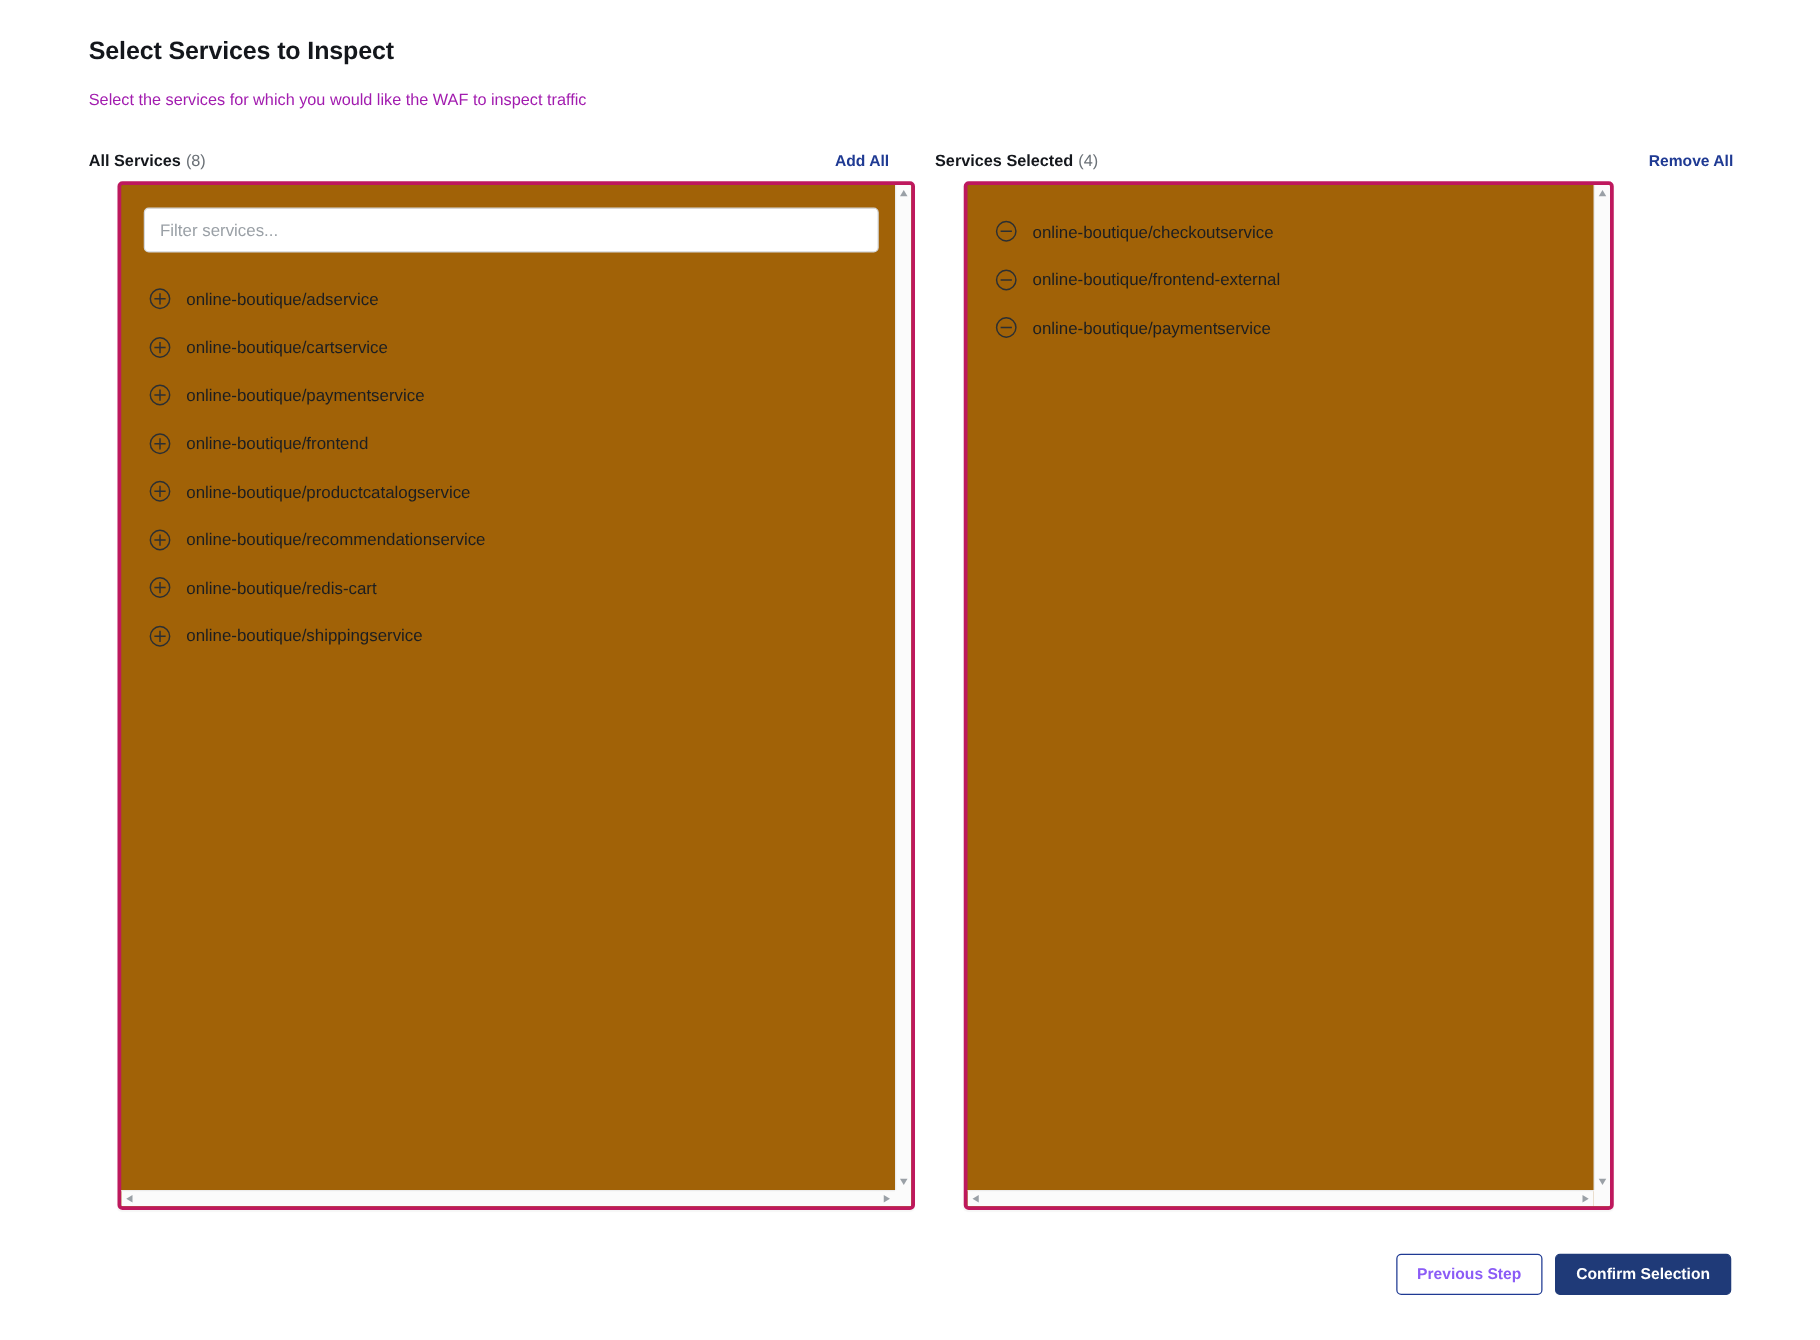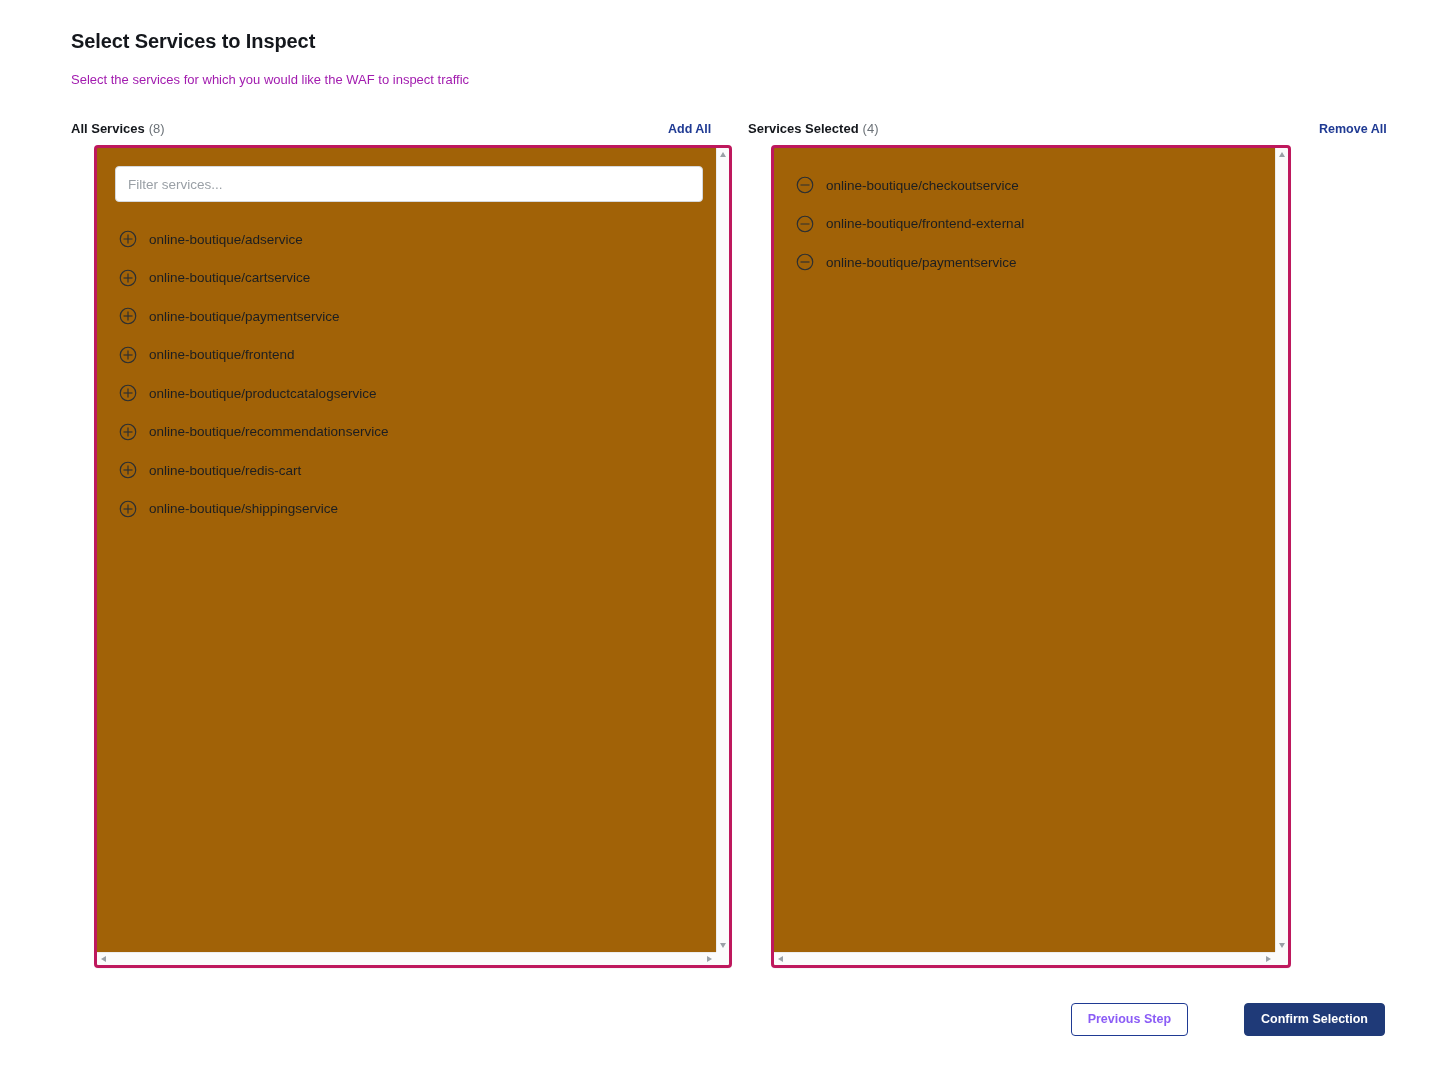"Confirm Selection" .btn-primary { margin-left: 46px -> none }
